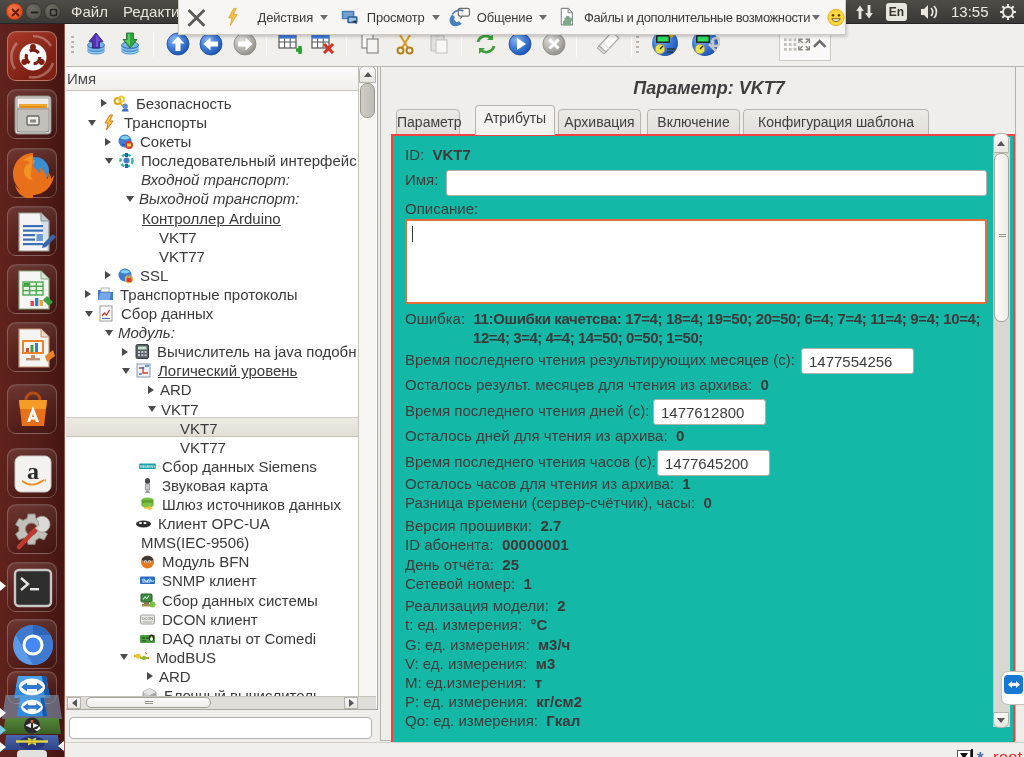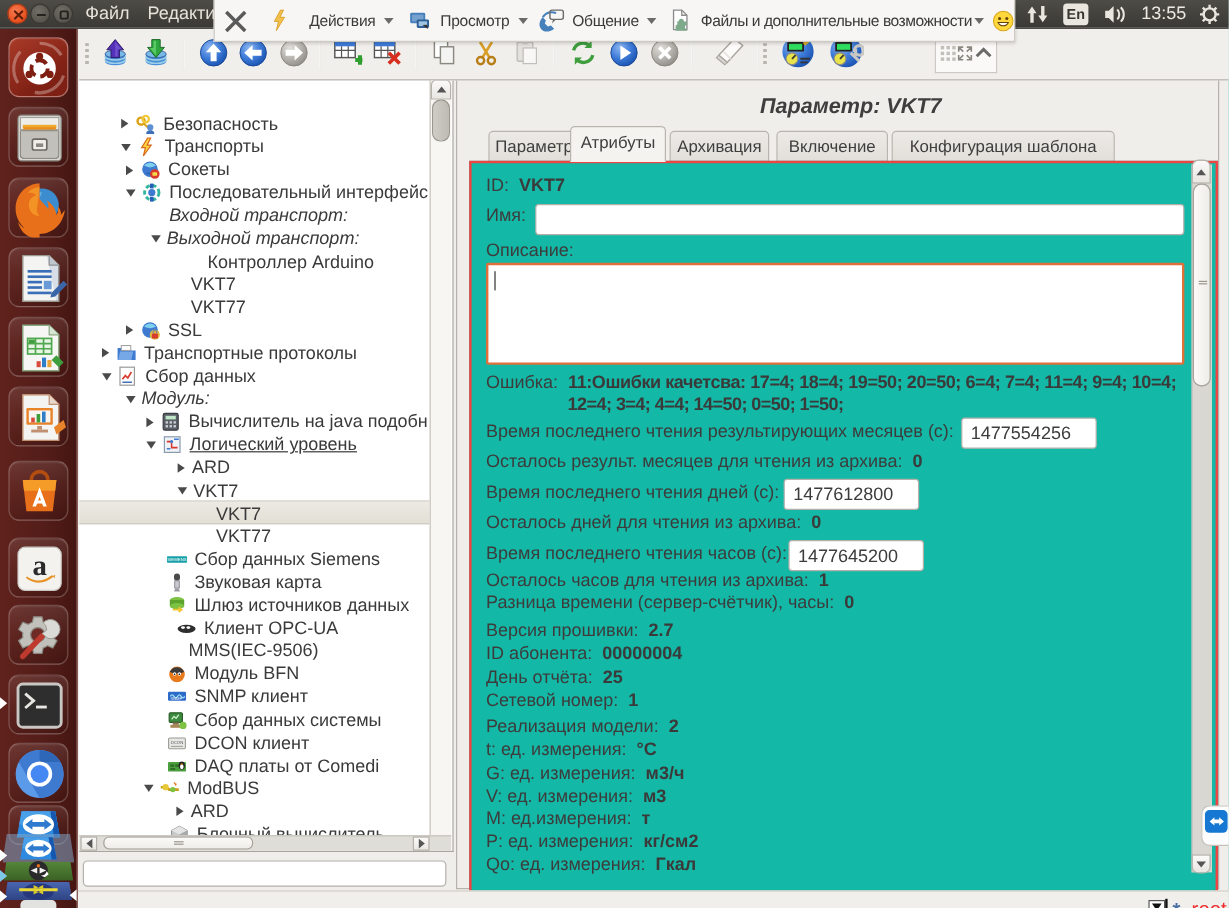"Имя" div { html: none -> <div><span>Имя</span></div> }
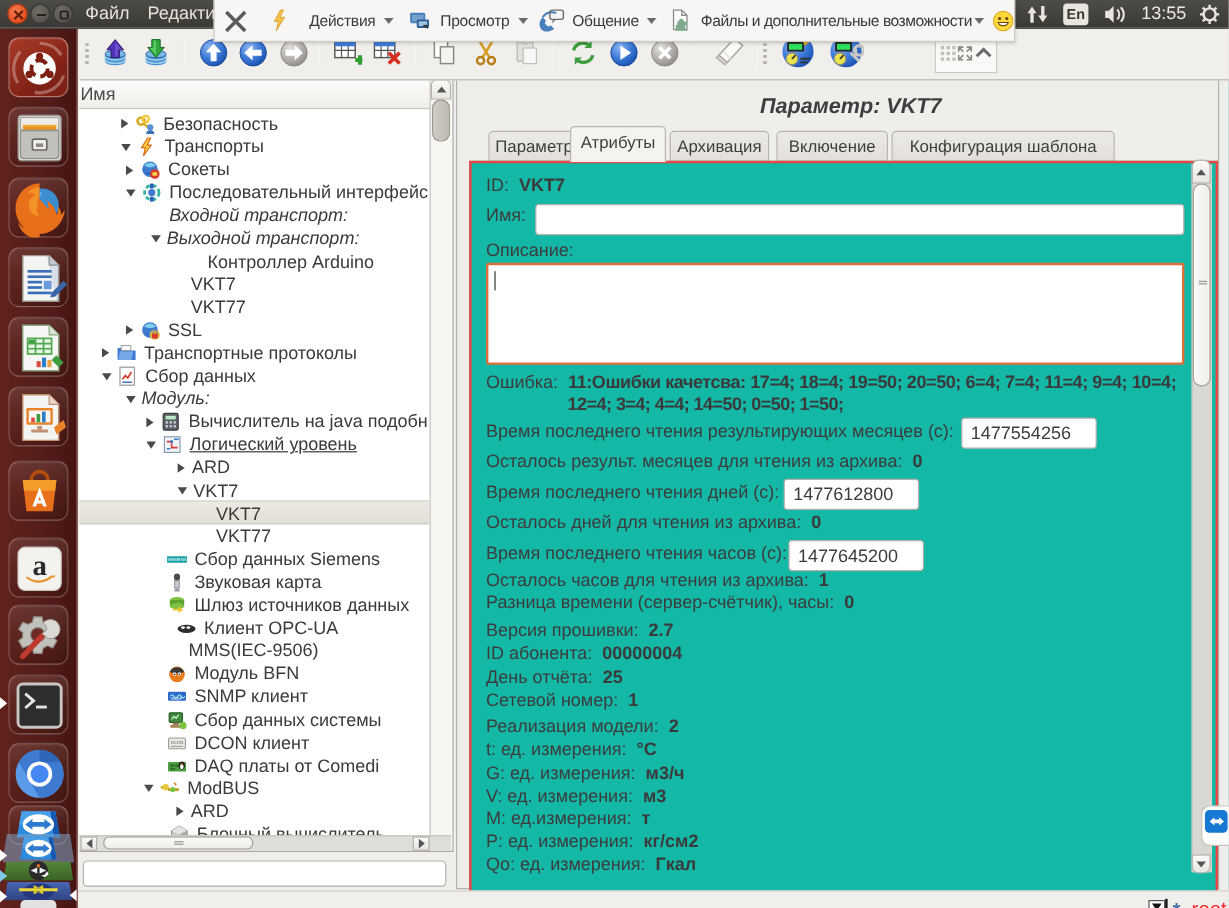"Транспорты" div.trow { left: 35px -> 22px }
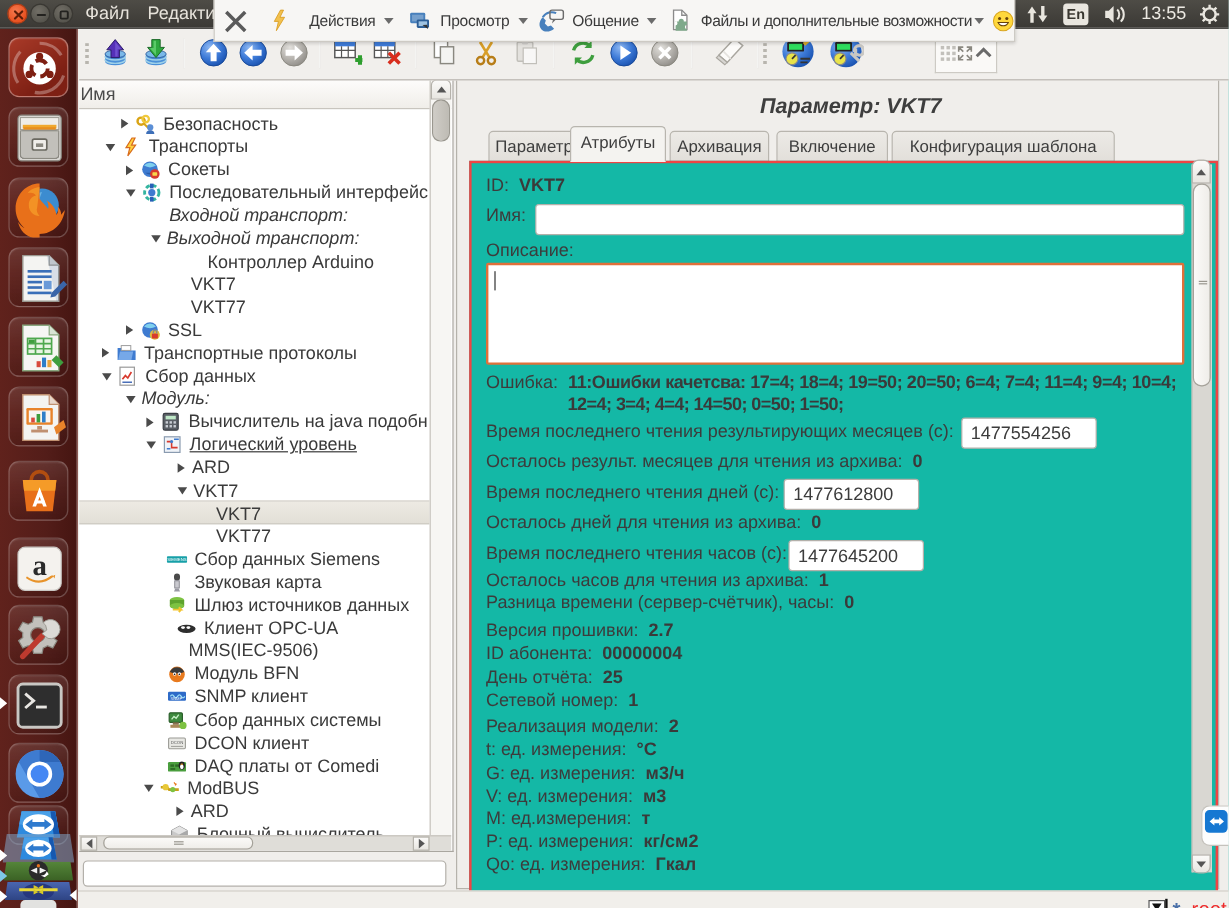"Параметр" div.tab { left: 26px -> 15px; width: 76px -> 64px }
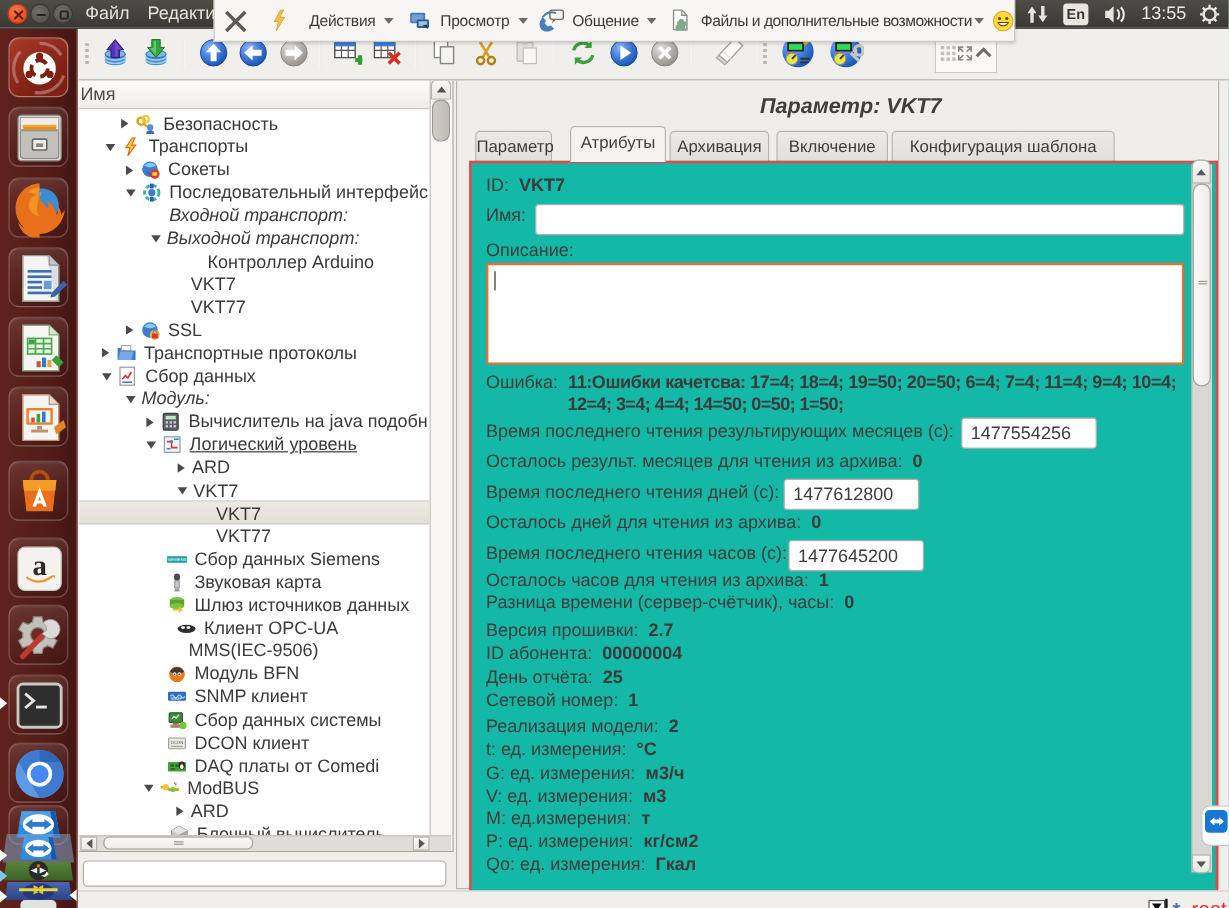"Контроллер Arduino" div.trow { left: 107px -> 76px; text-decoration: none -> underline }
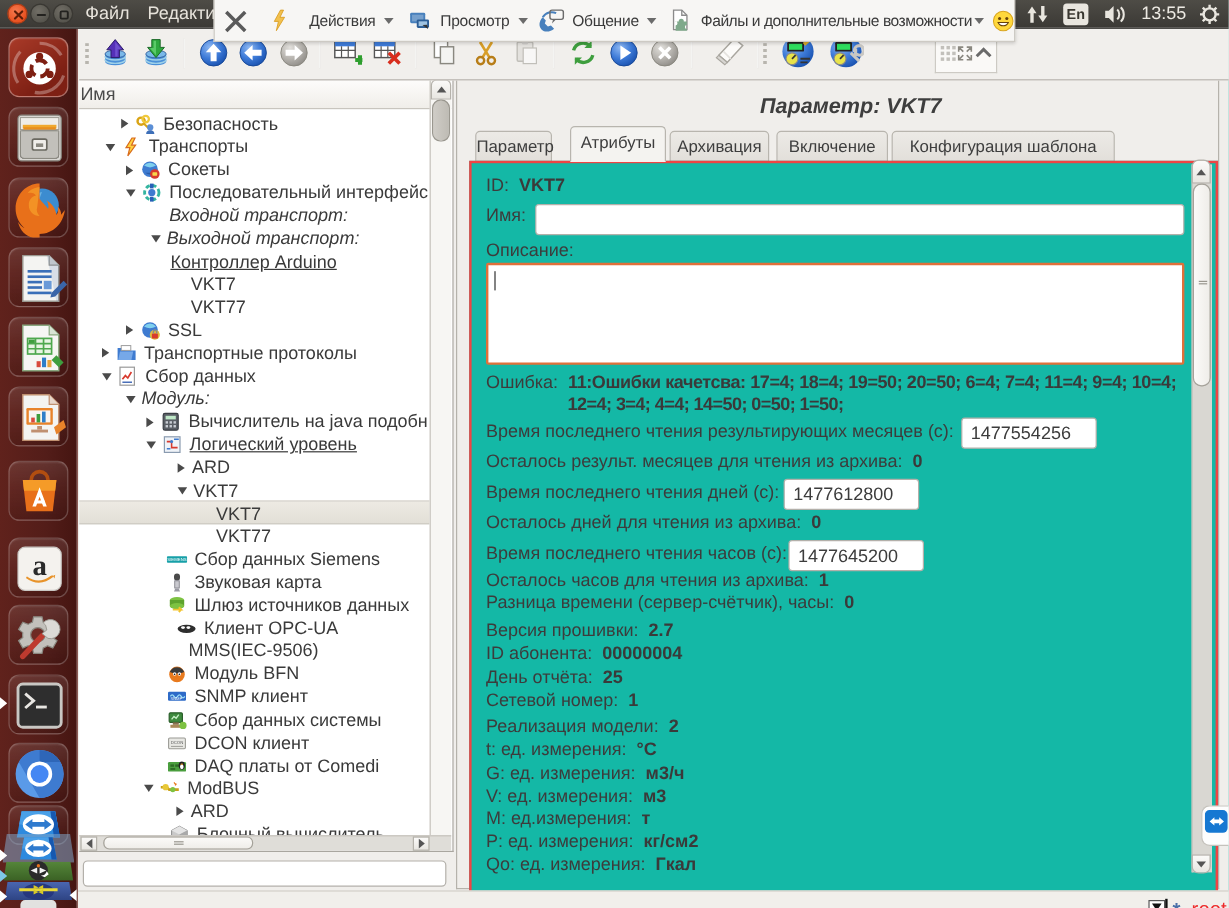"Клиент OPC-UA" div.trow { left: 81px -> 69px }
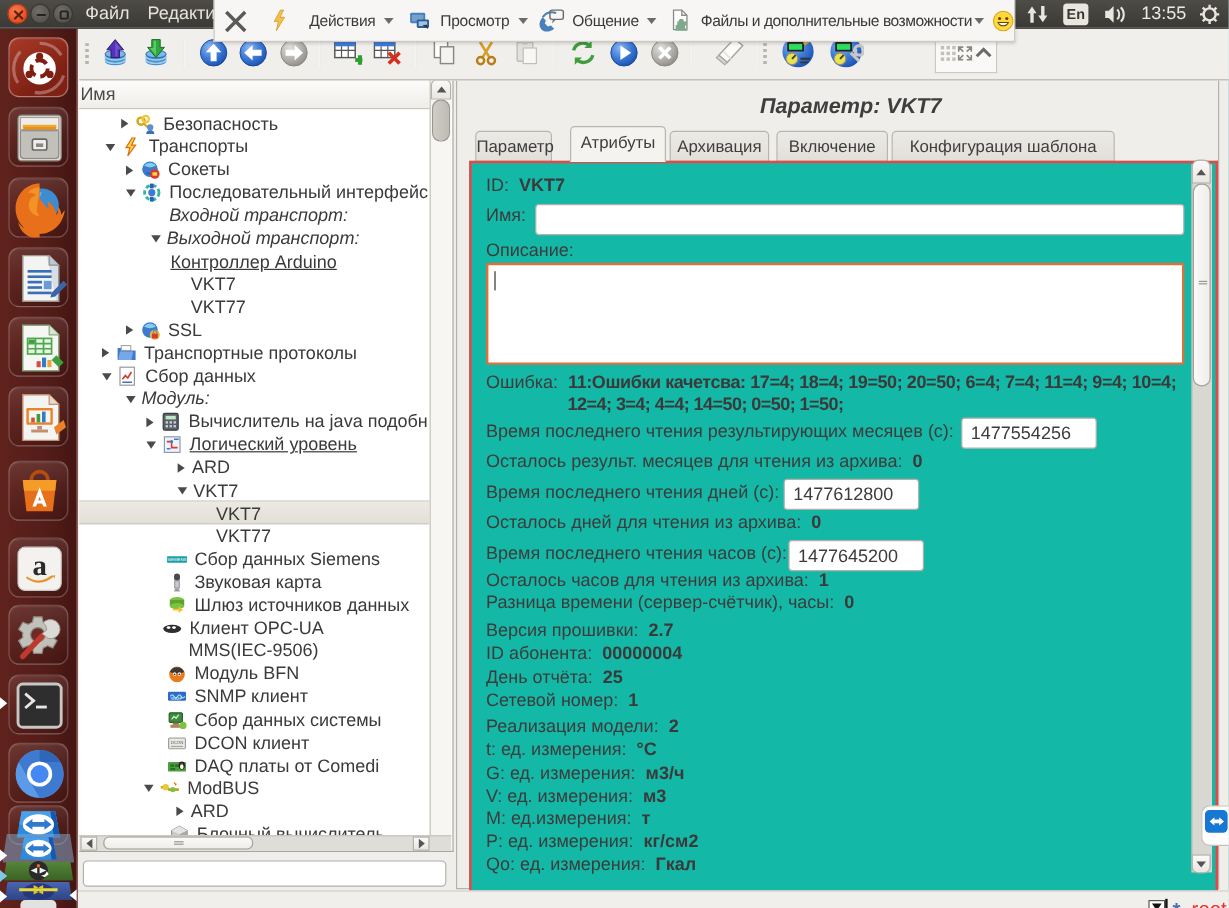"MMS(IEC-9506)" div.trow { left: 91px -> 75px }
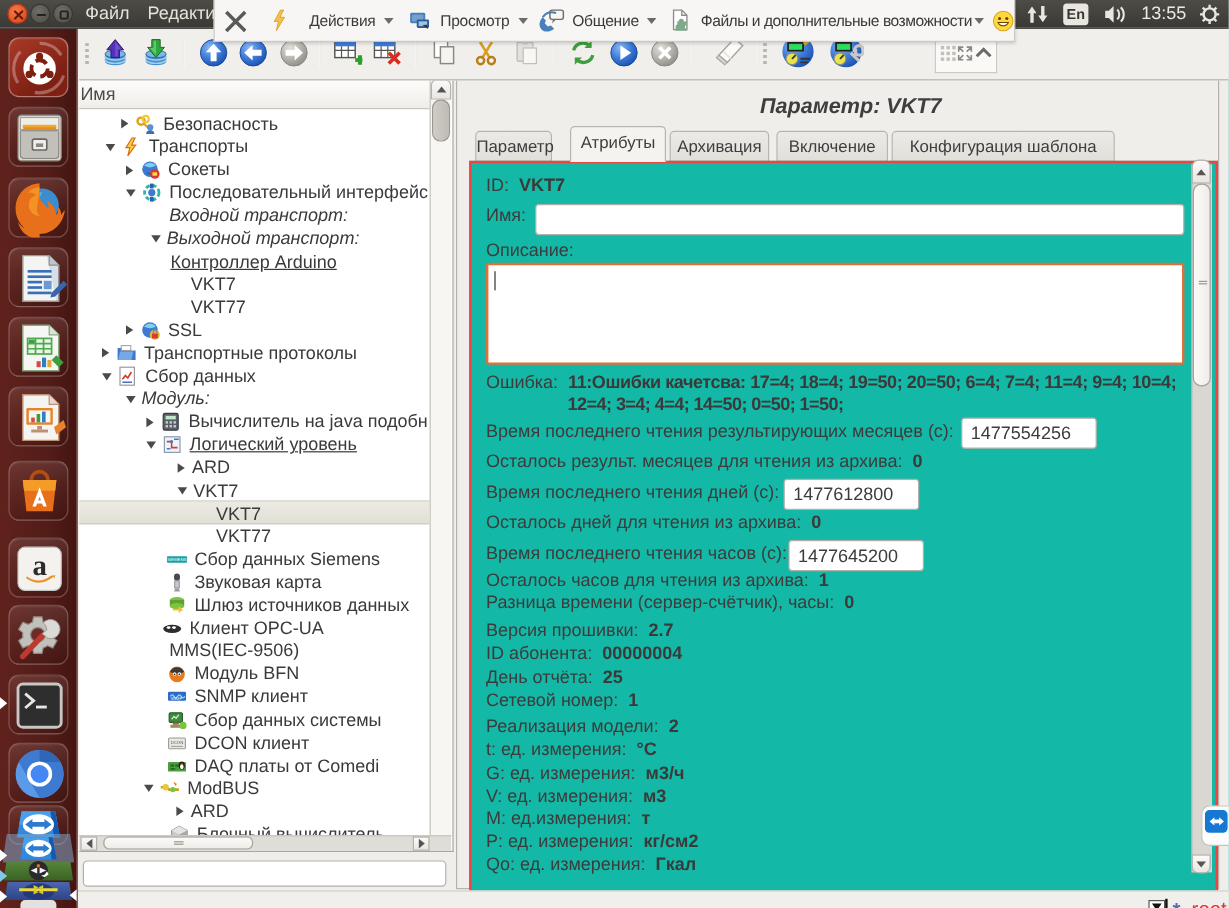"00000004" b { text: 00000004 -> 00000001 }
